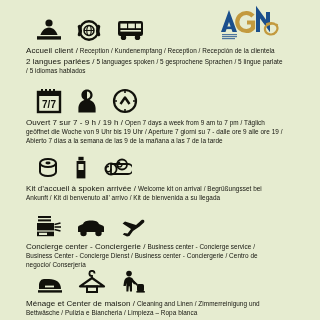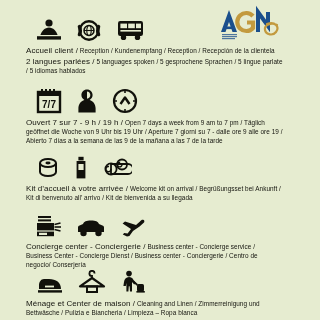"Kit d’accueil à votre arrivée" span.fr { text: votre -> spoken }
